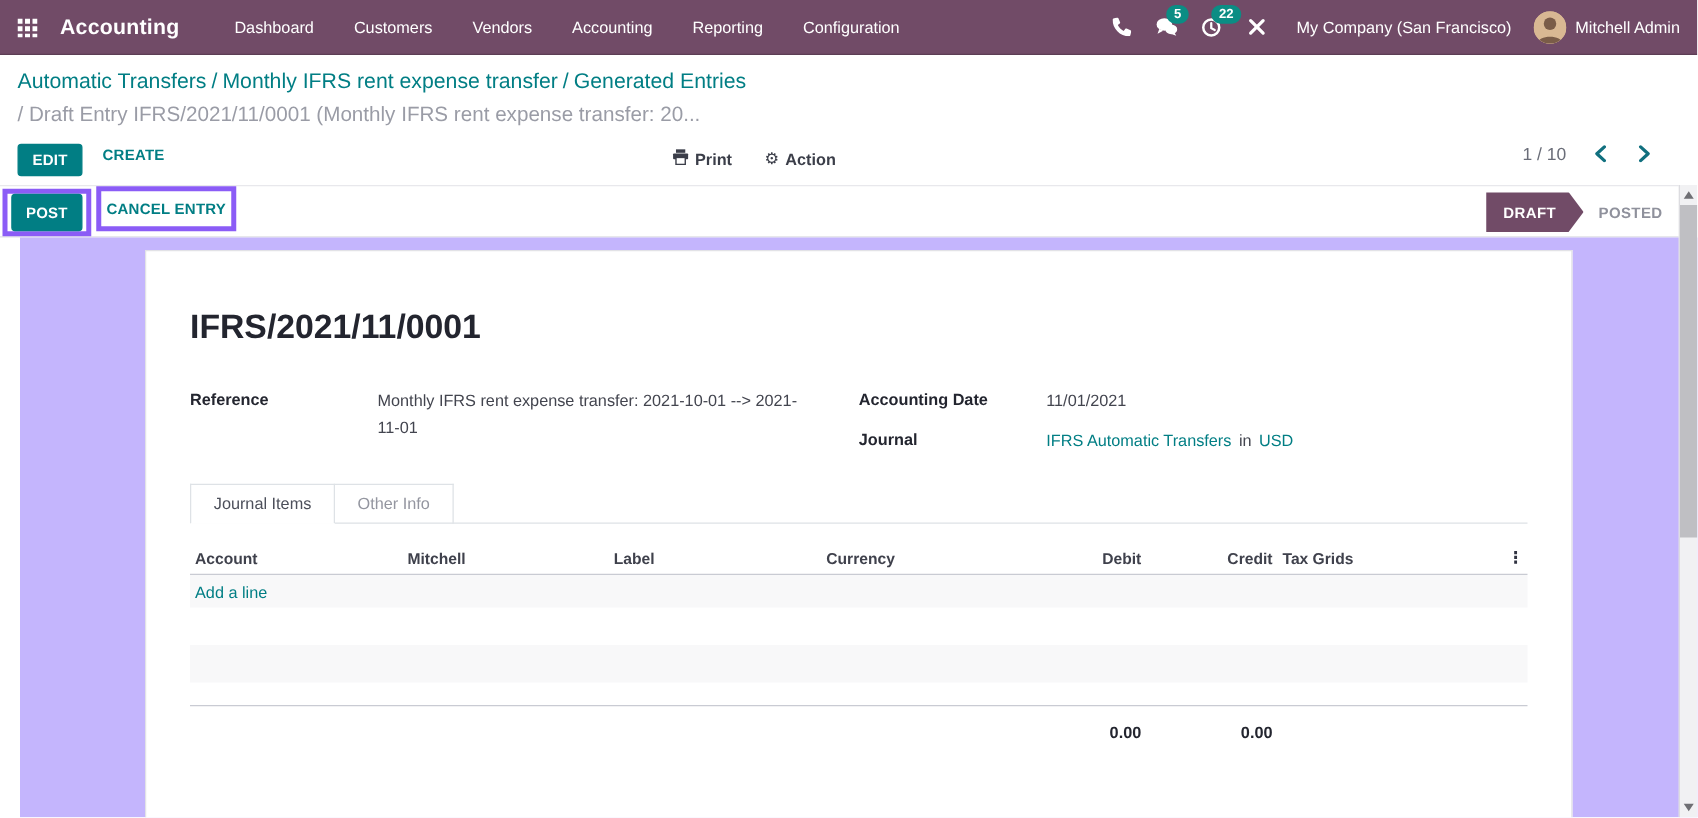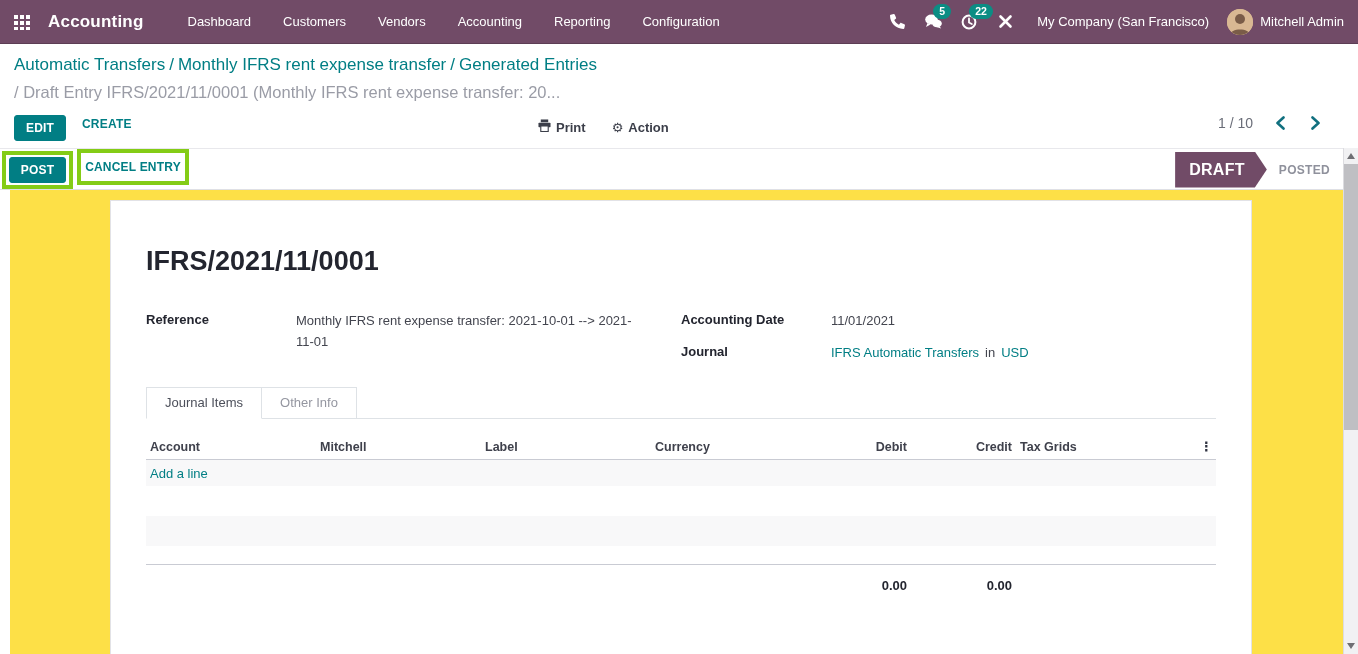"POST" .annot { align-items: center -> none; border: 4px solid #84cc16 -> 4px solid #8b5cf6 }
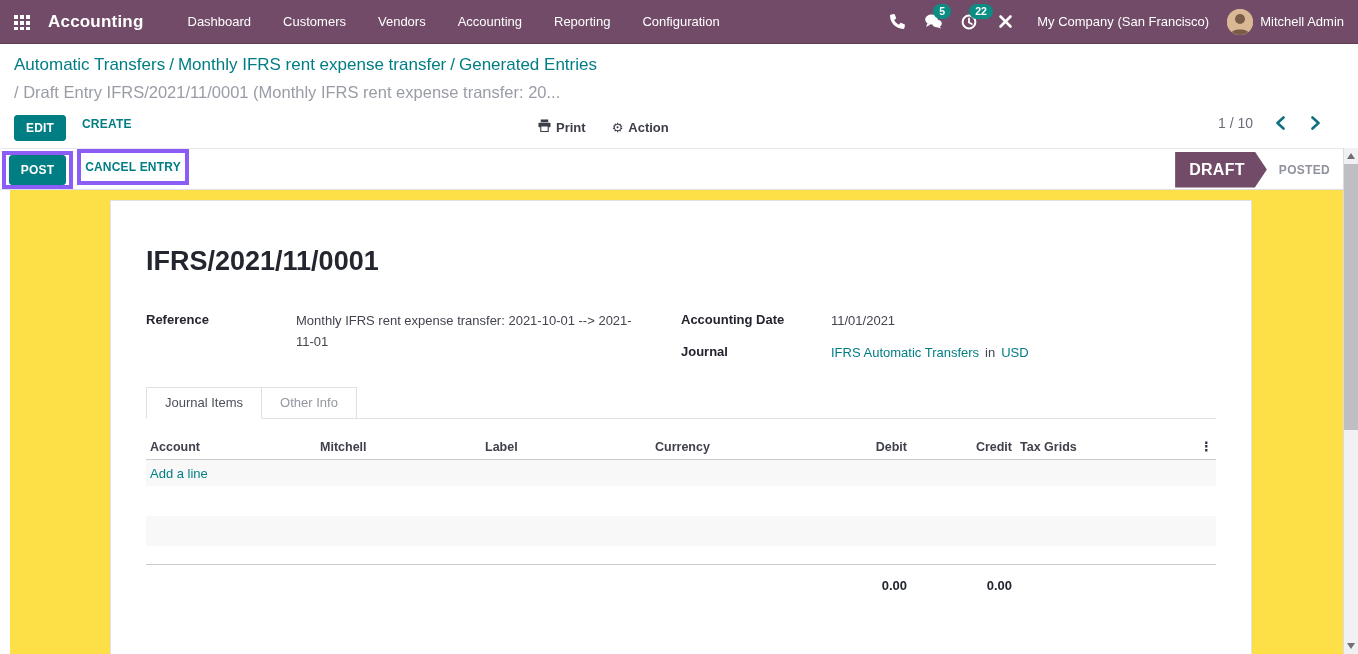"DRAFT" .status-draft { font-size: 16px -> 12px }
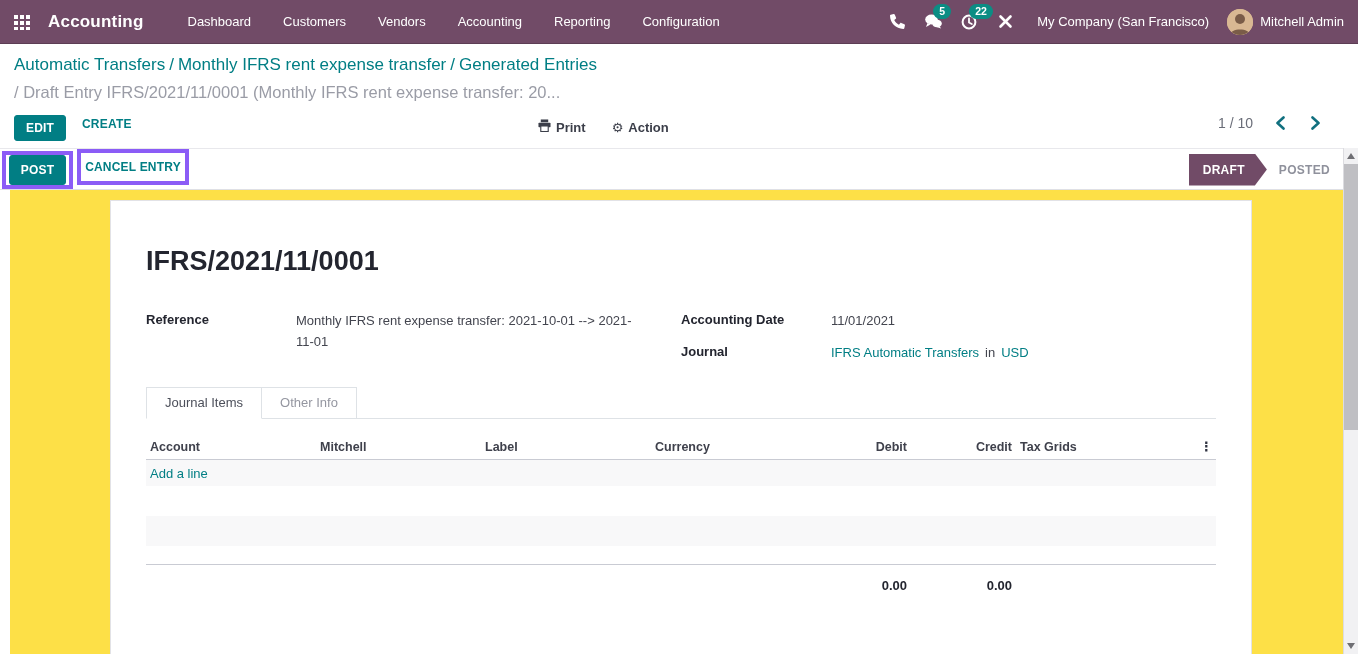"IFRS/2021/11/0001" .content { background: #fde047 -> #c4b5fd; left: 10px -> 16px }
